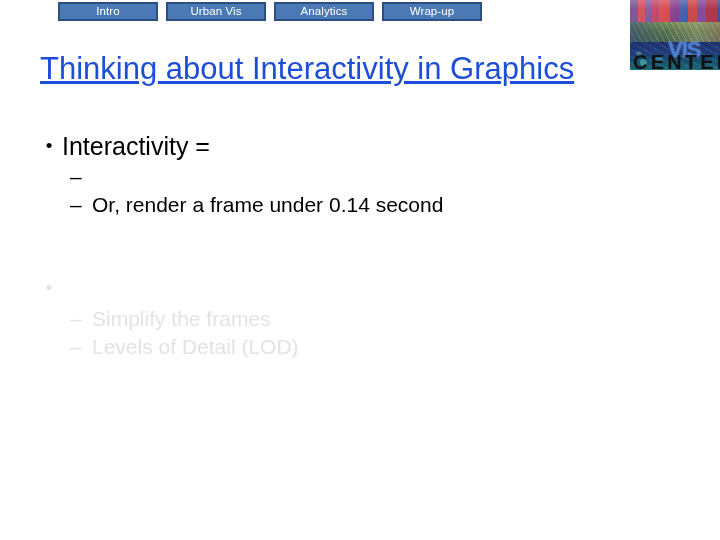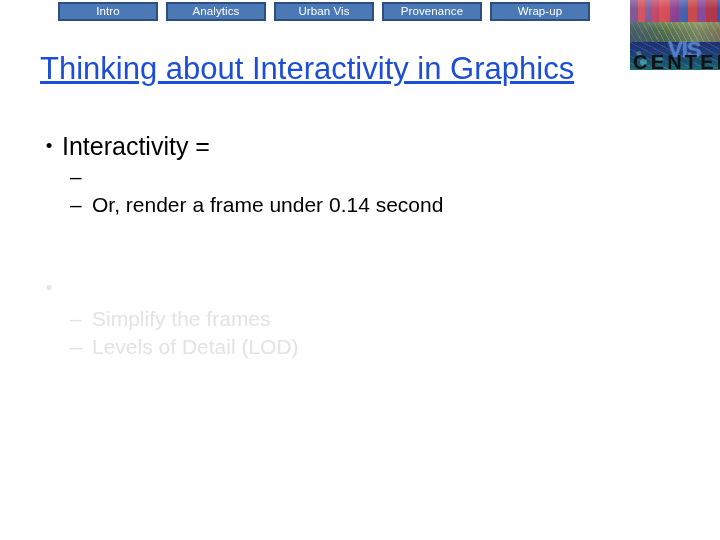"Analytics" div.nav-tab { order: before "Urban Vis" -> after "Urban Vis" }
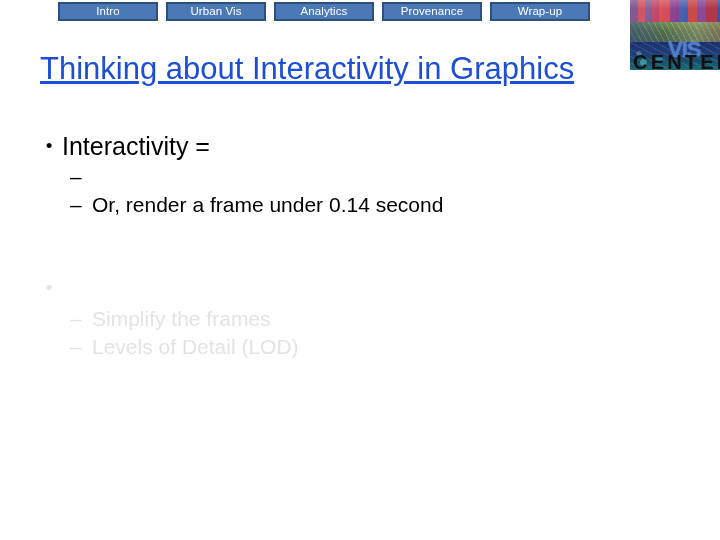"Provenance" div.nav-tab { html: <div>Provenance</div> -> none }
